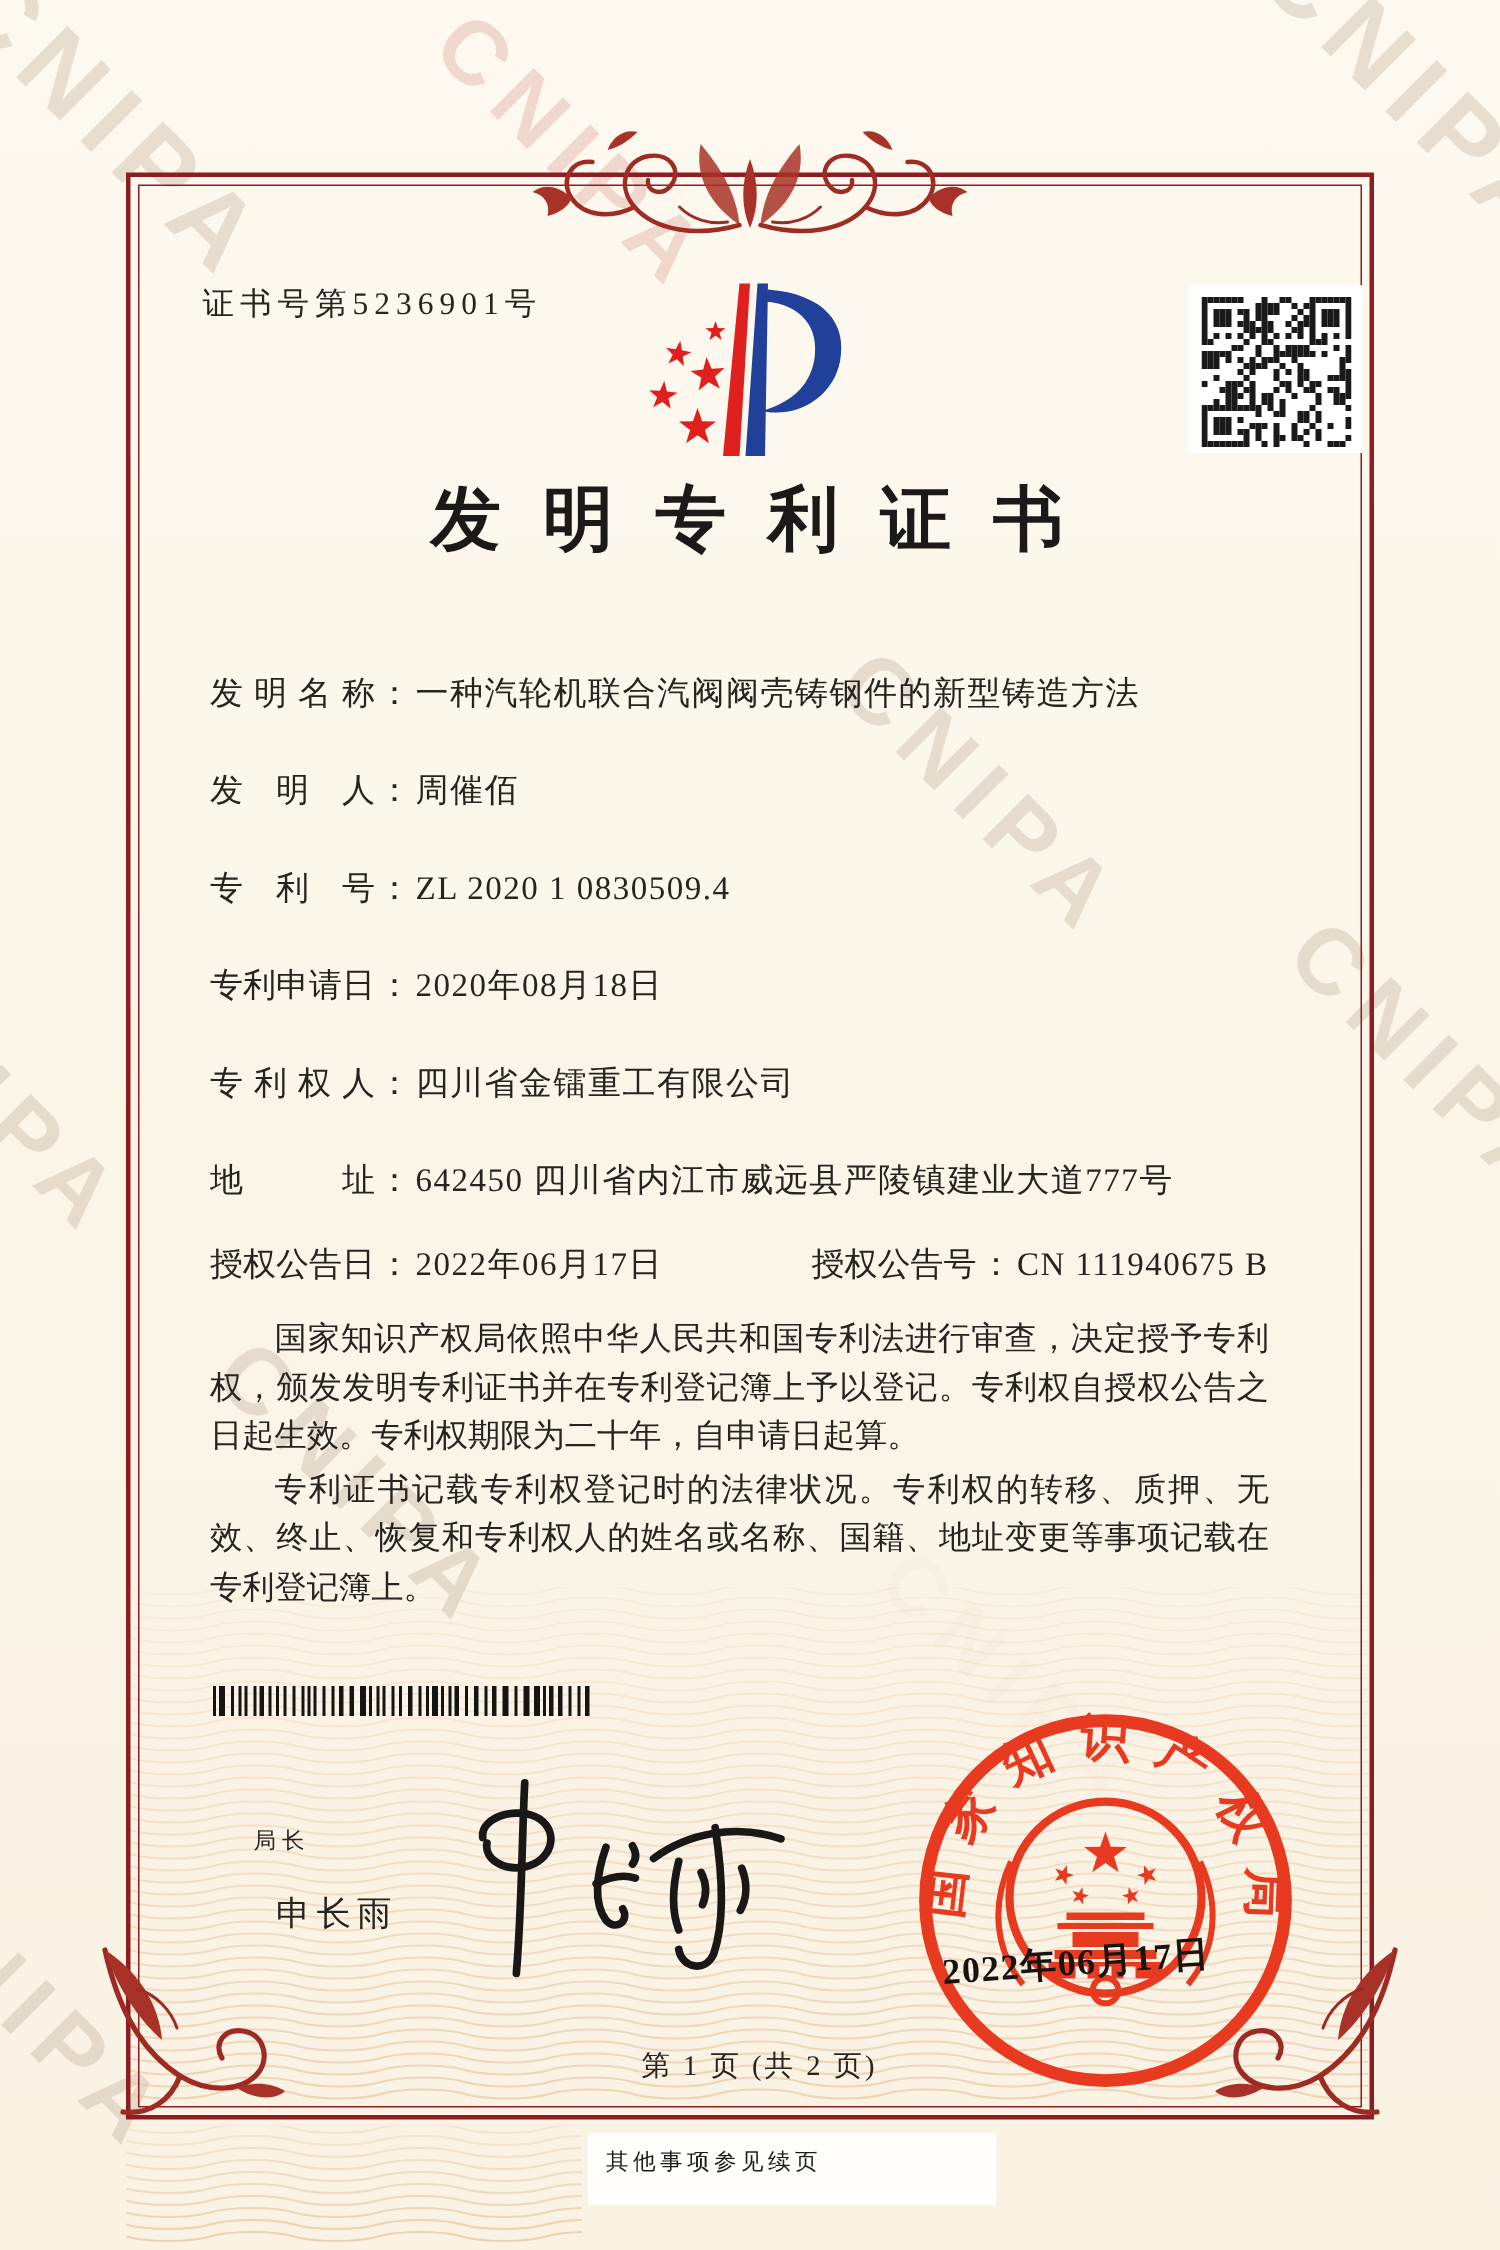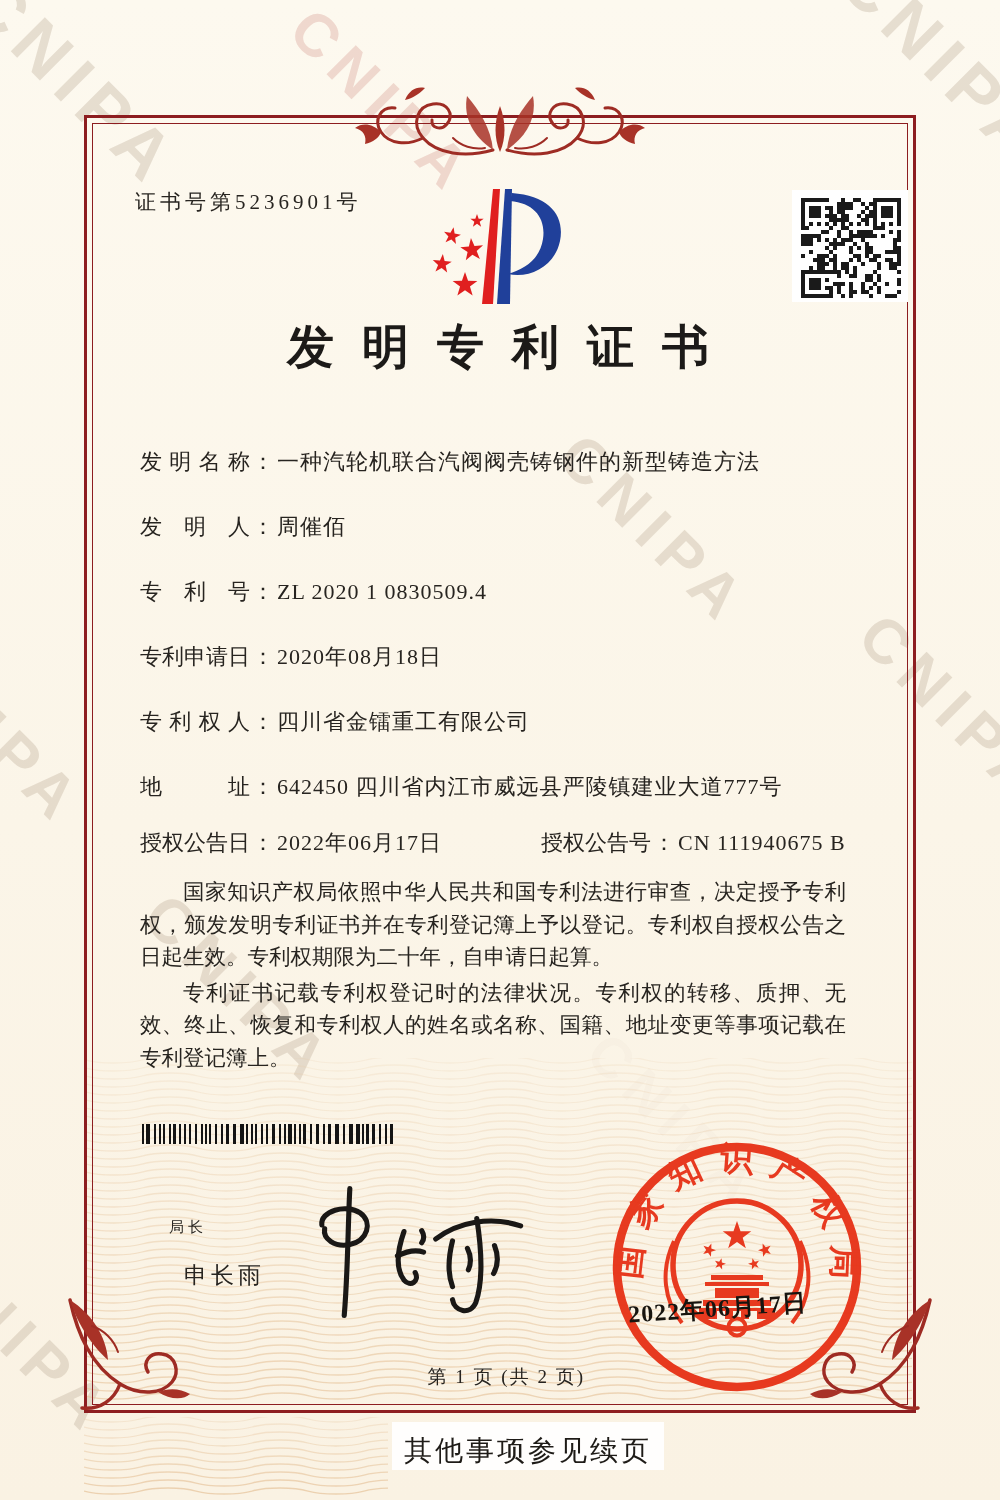"其他事项参见续页" .footer-note { font-size: 28px -> 15px }
